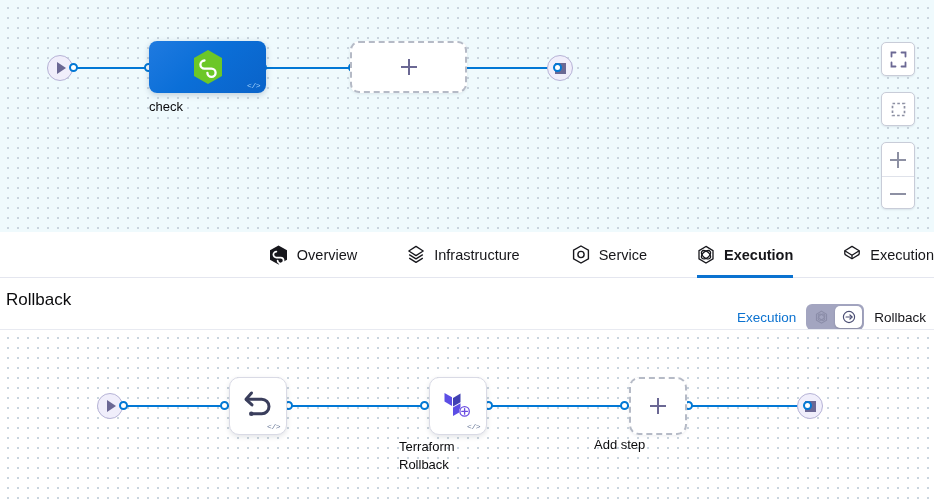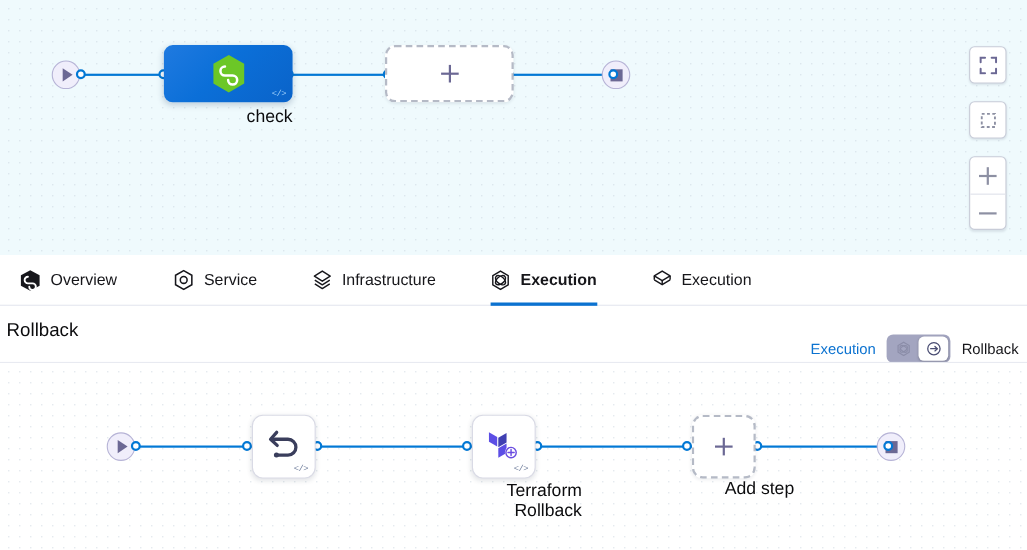"check" .node-label { font-size: 16px -> 13px; text-align: right -> left }
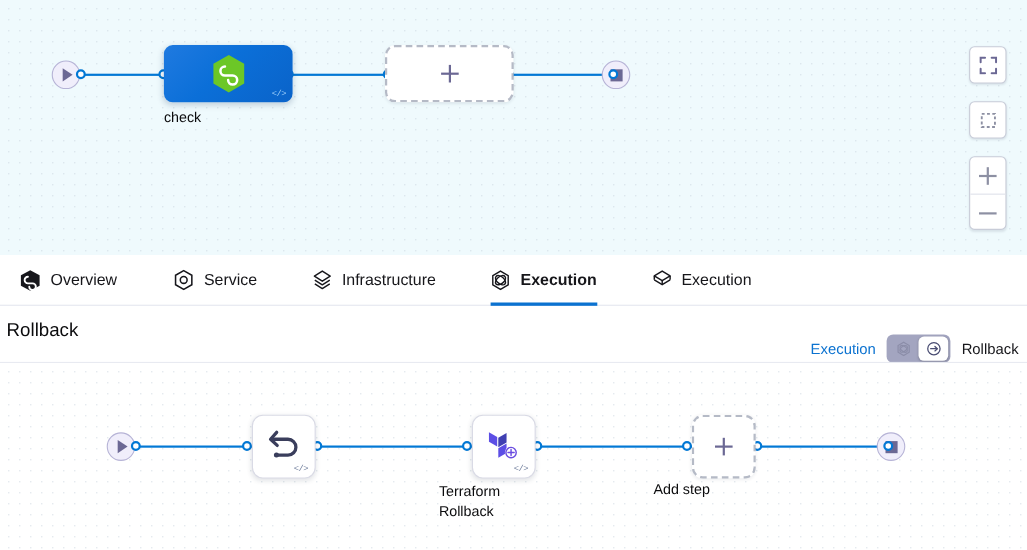"Overview" .tabbar { justify-content: none -> flex-end }
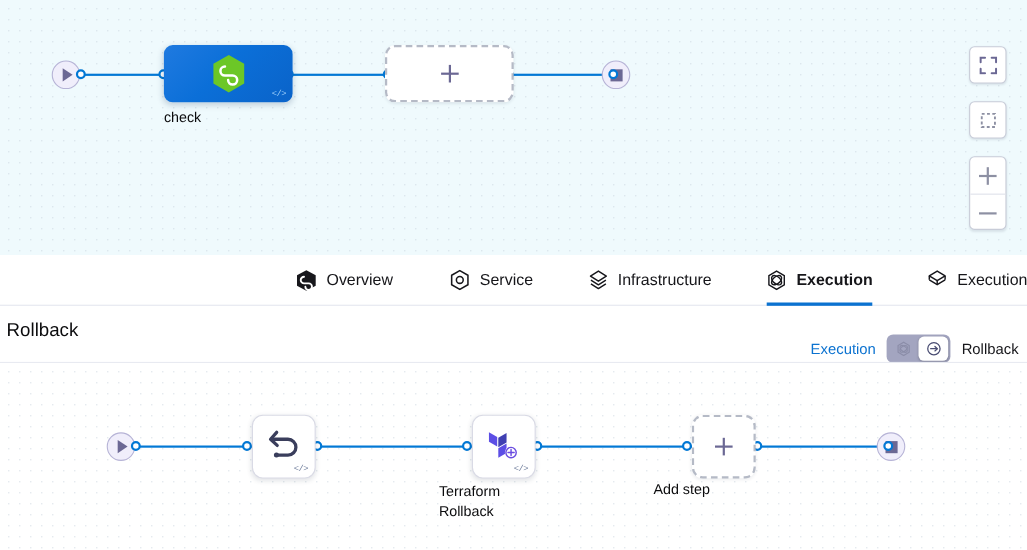"Service" div.tab { order: before "Infrastructure" -> after "Infrastructure" }
